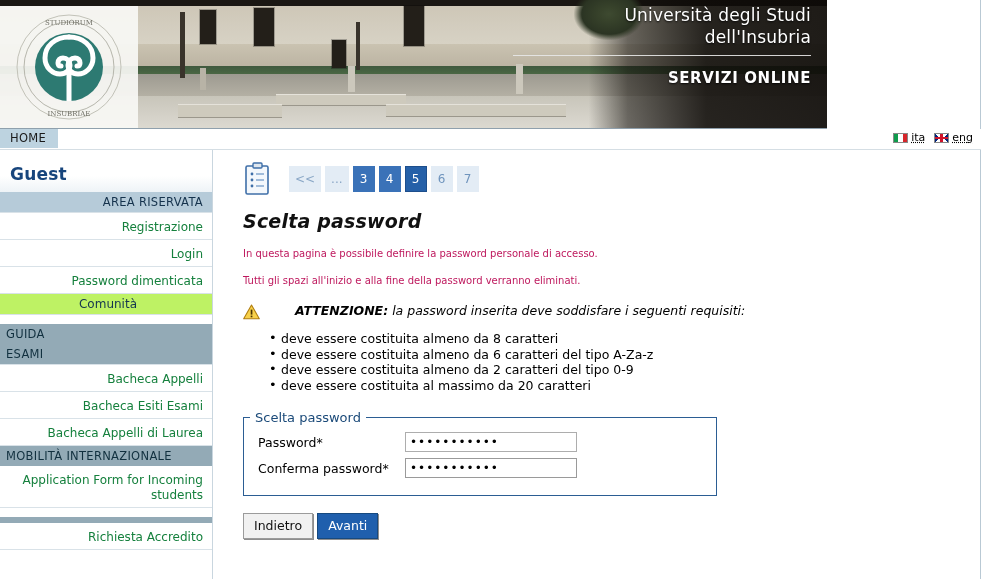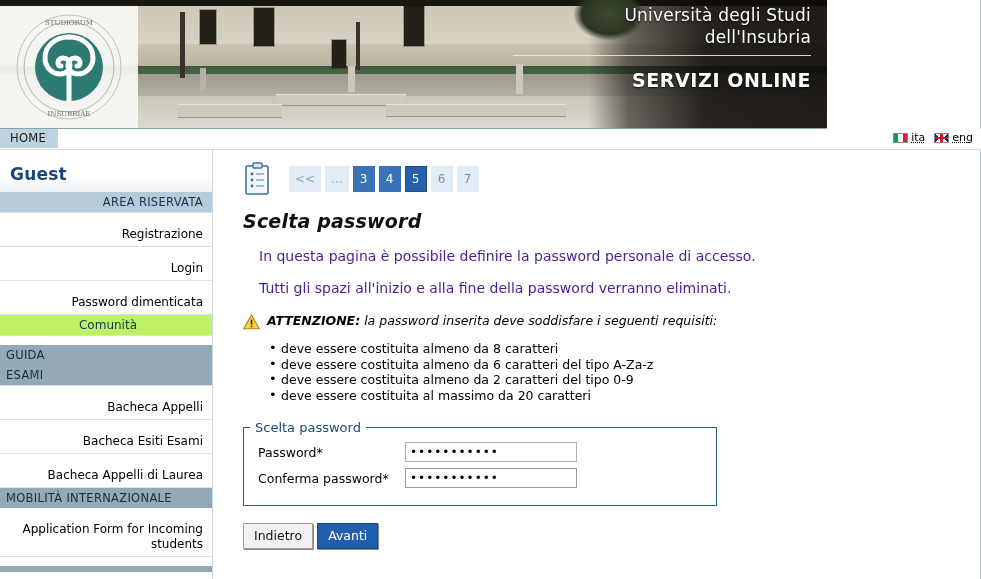"SERVIZI ONLINE" .servizi { font-size: 19px -> 15px }
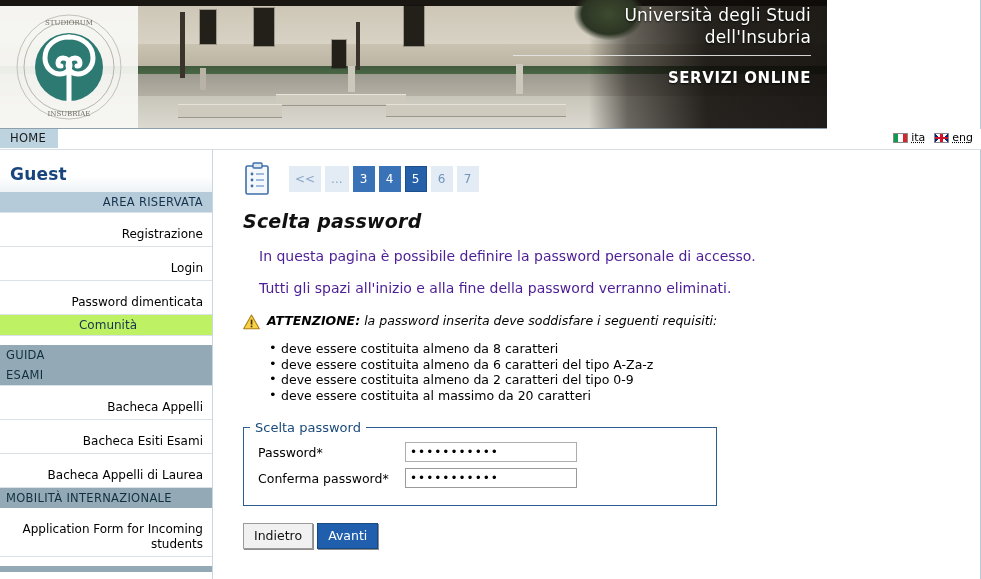"Registrazione" .sb-link { color: #000000 -> #15803d; padding: 14px 9px 4px 6px -> 7px 9px 4px 6px }
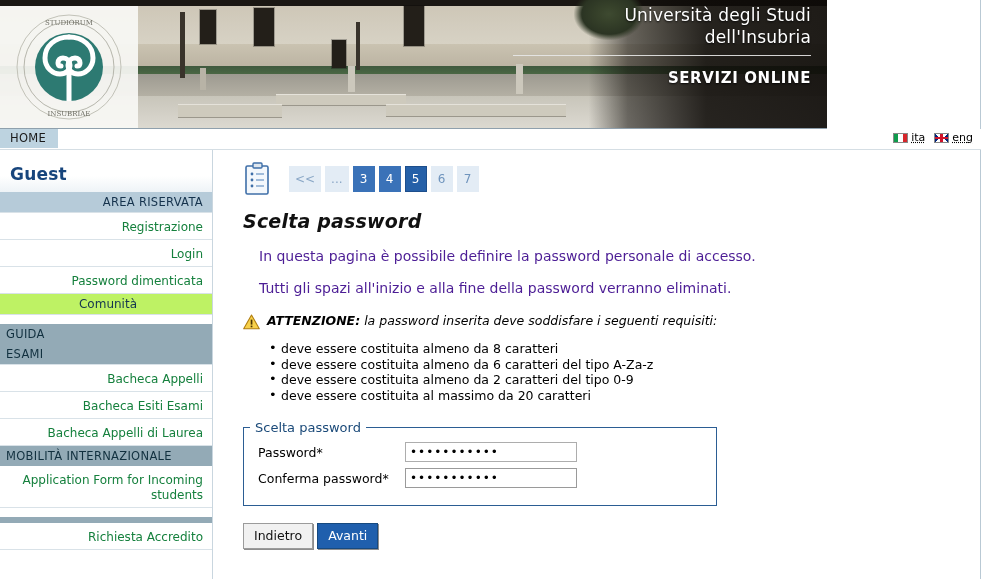"In questa pagina è possibile" .para { color: #4c1d95 -> #be185d; font-size: 14px -> 10px; margin: 16px 0 0 46px -> 16px 0 0 30px }
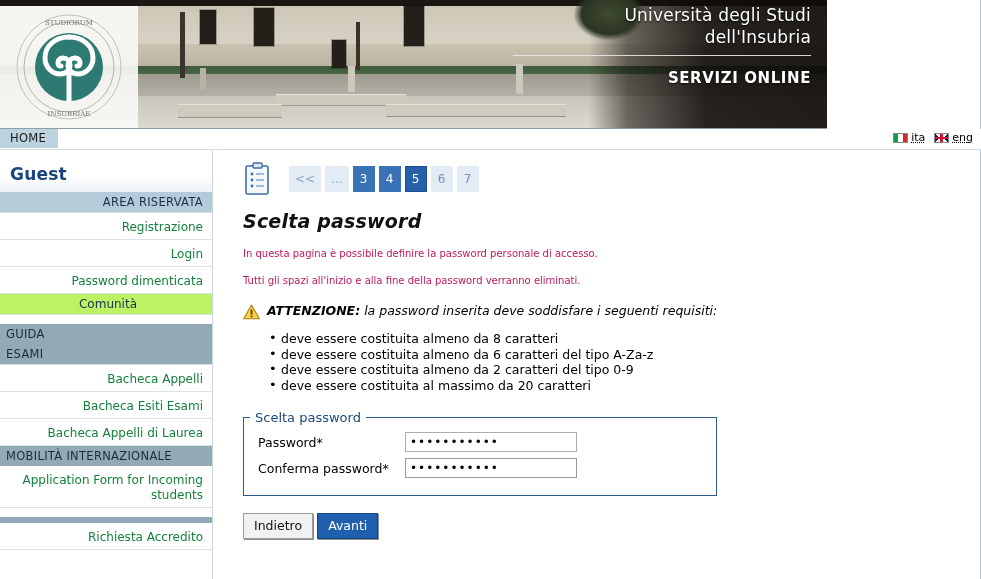"ATTENZIONE:" .warn-text .lead { margin-left: none -> 28px }
